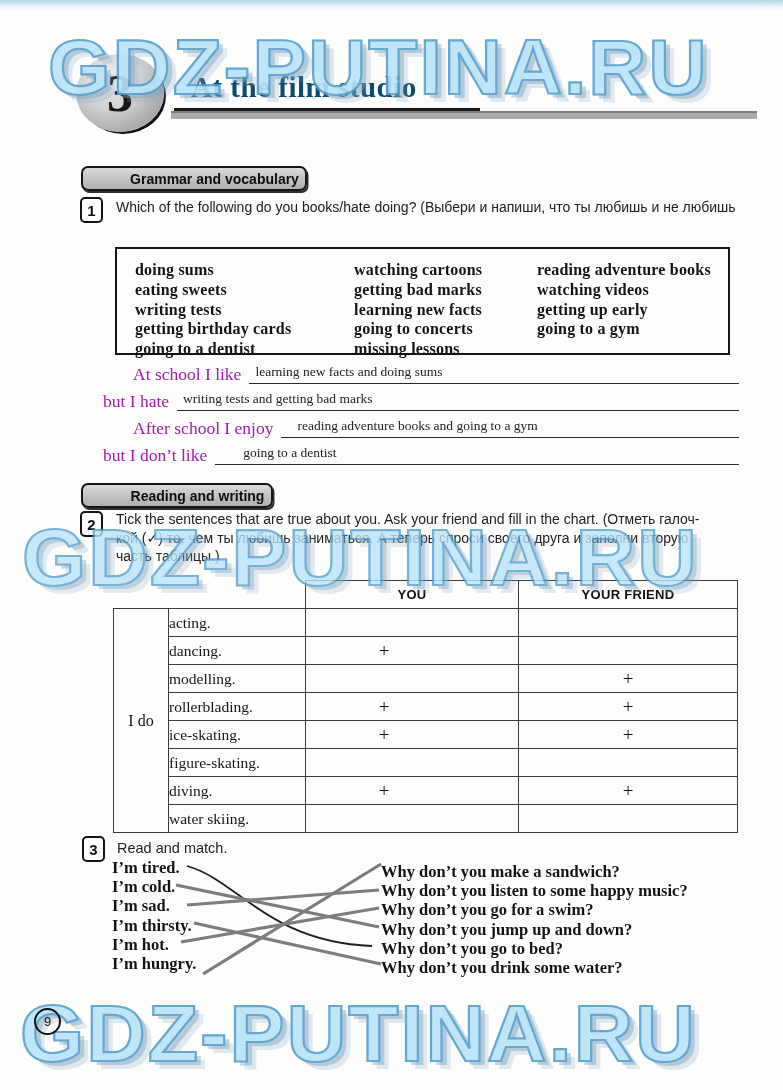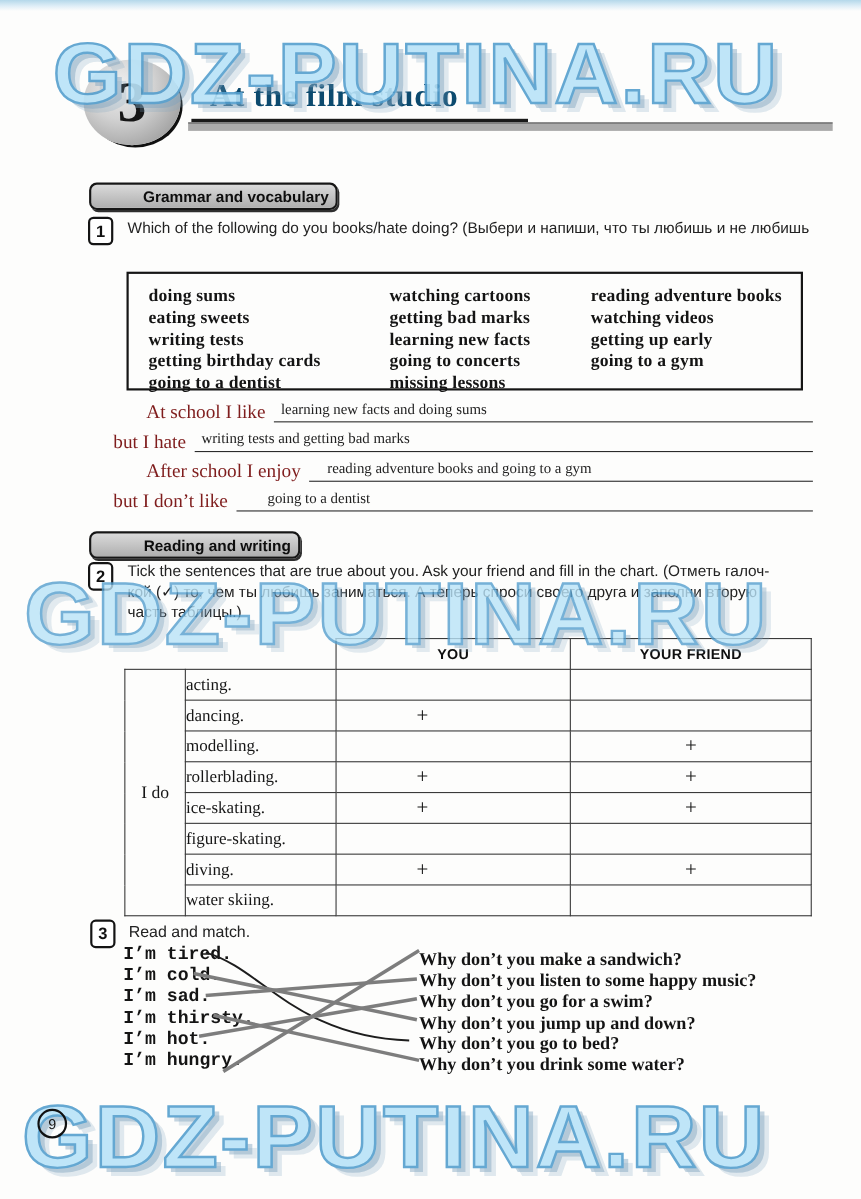"At school I like" .stem { color: #7f1d1d -> #a21caf }
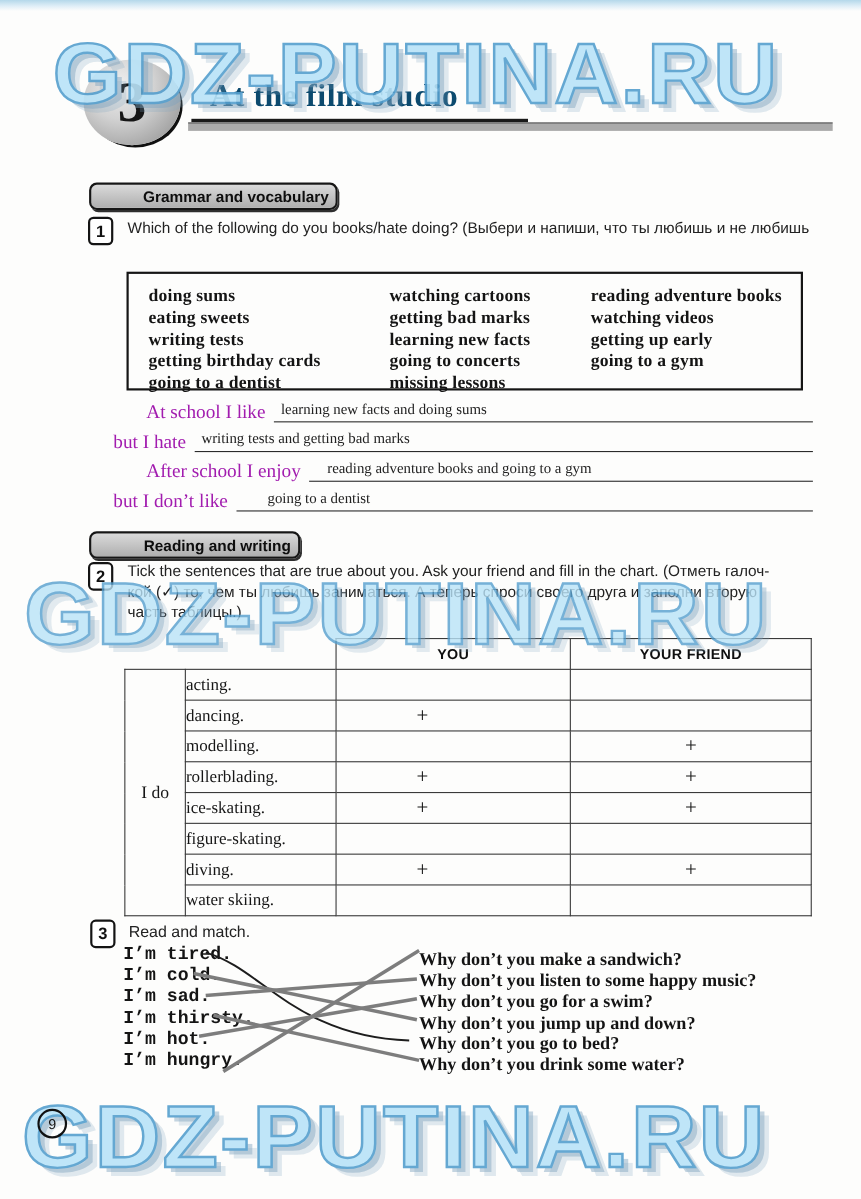"I’m tired." .match-left { font-family: Liberation Mono, monospace -> Liberation Serif, serif }
